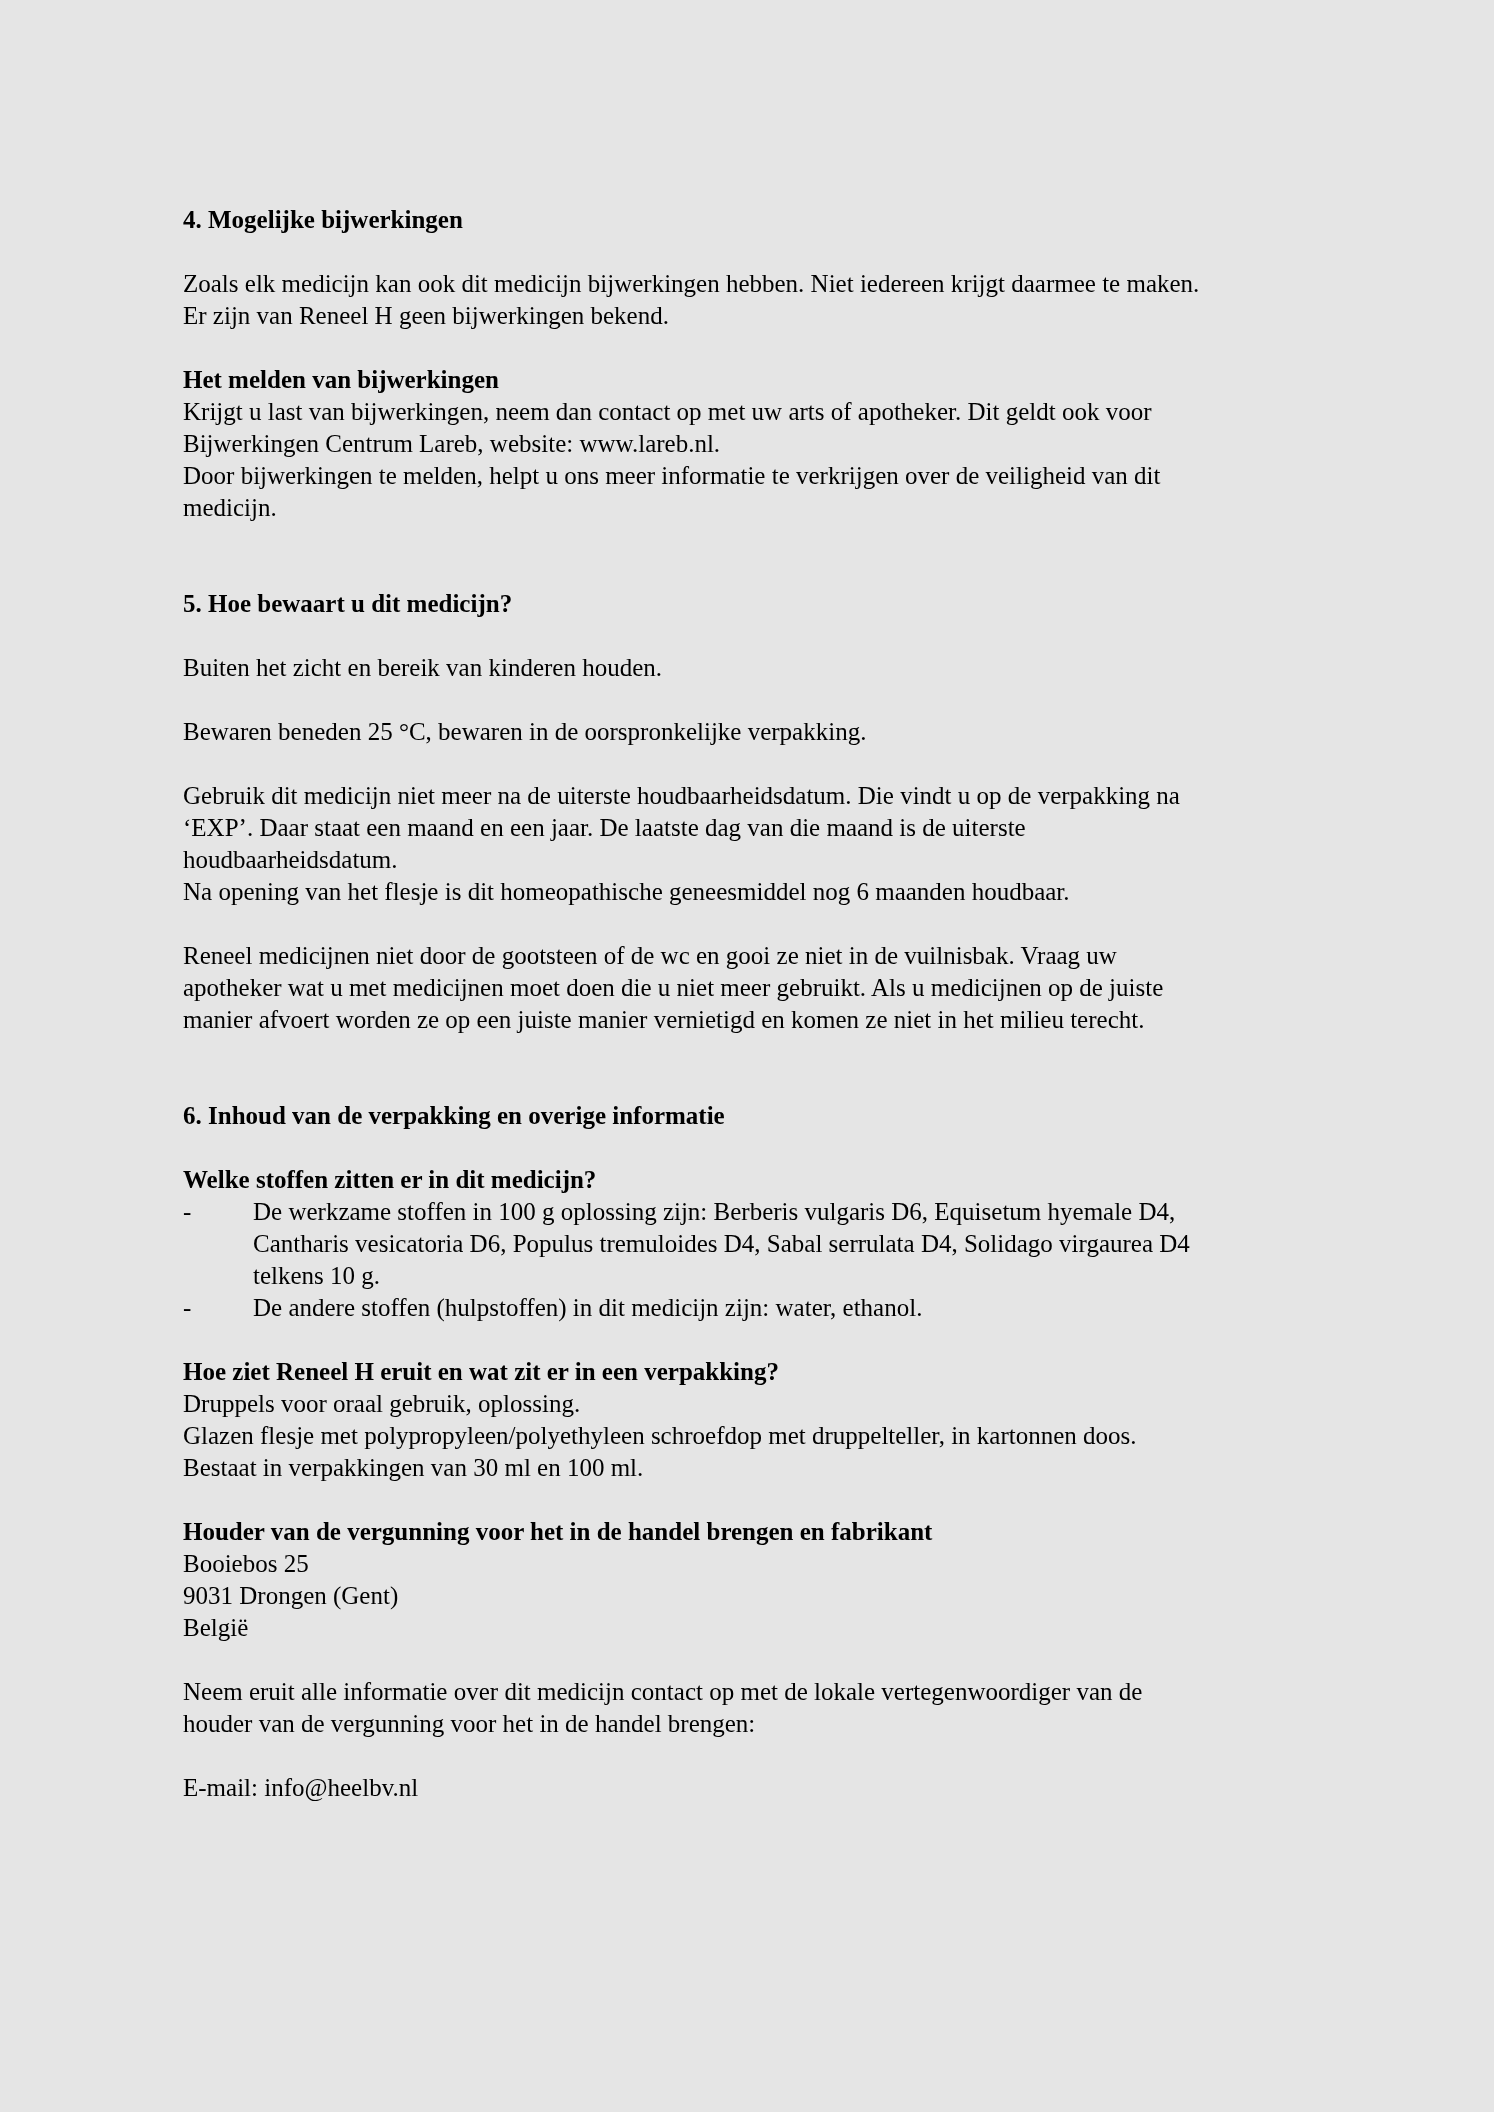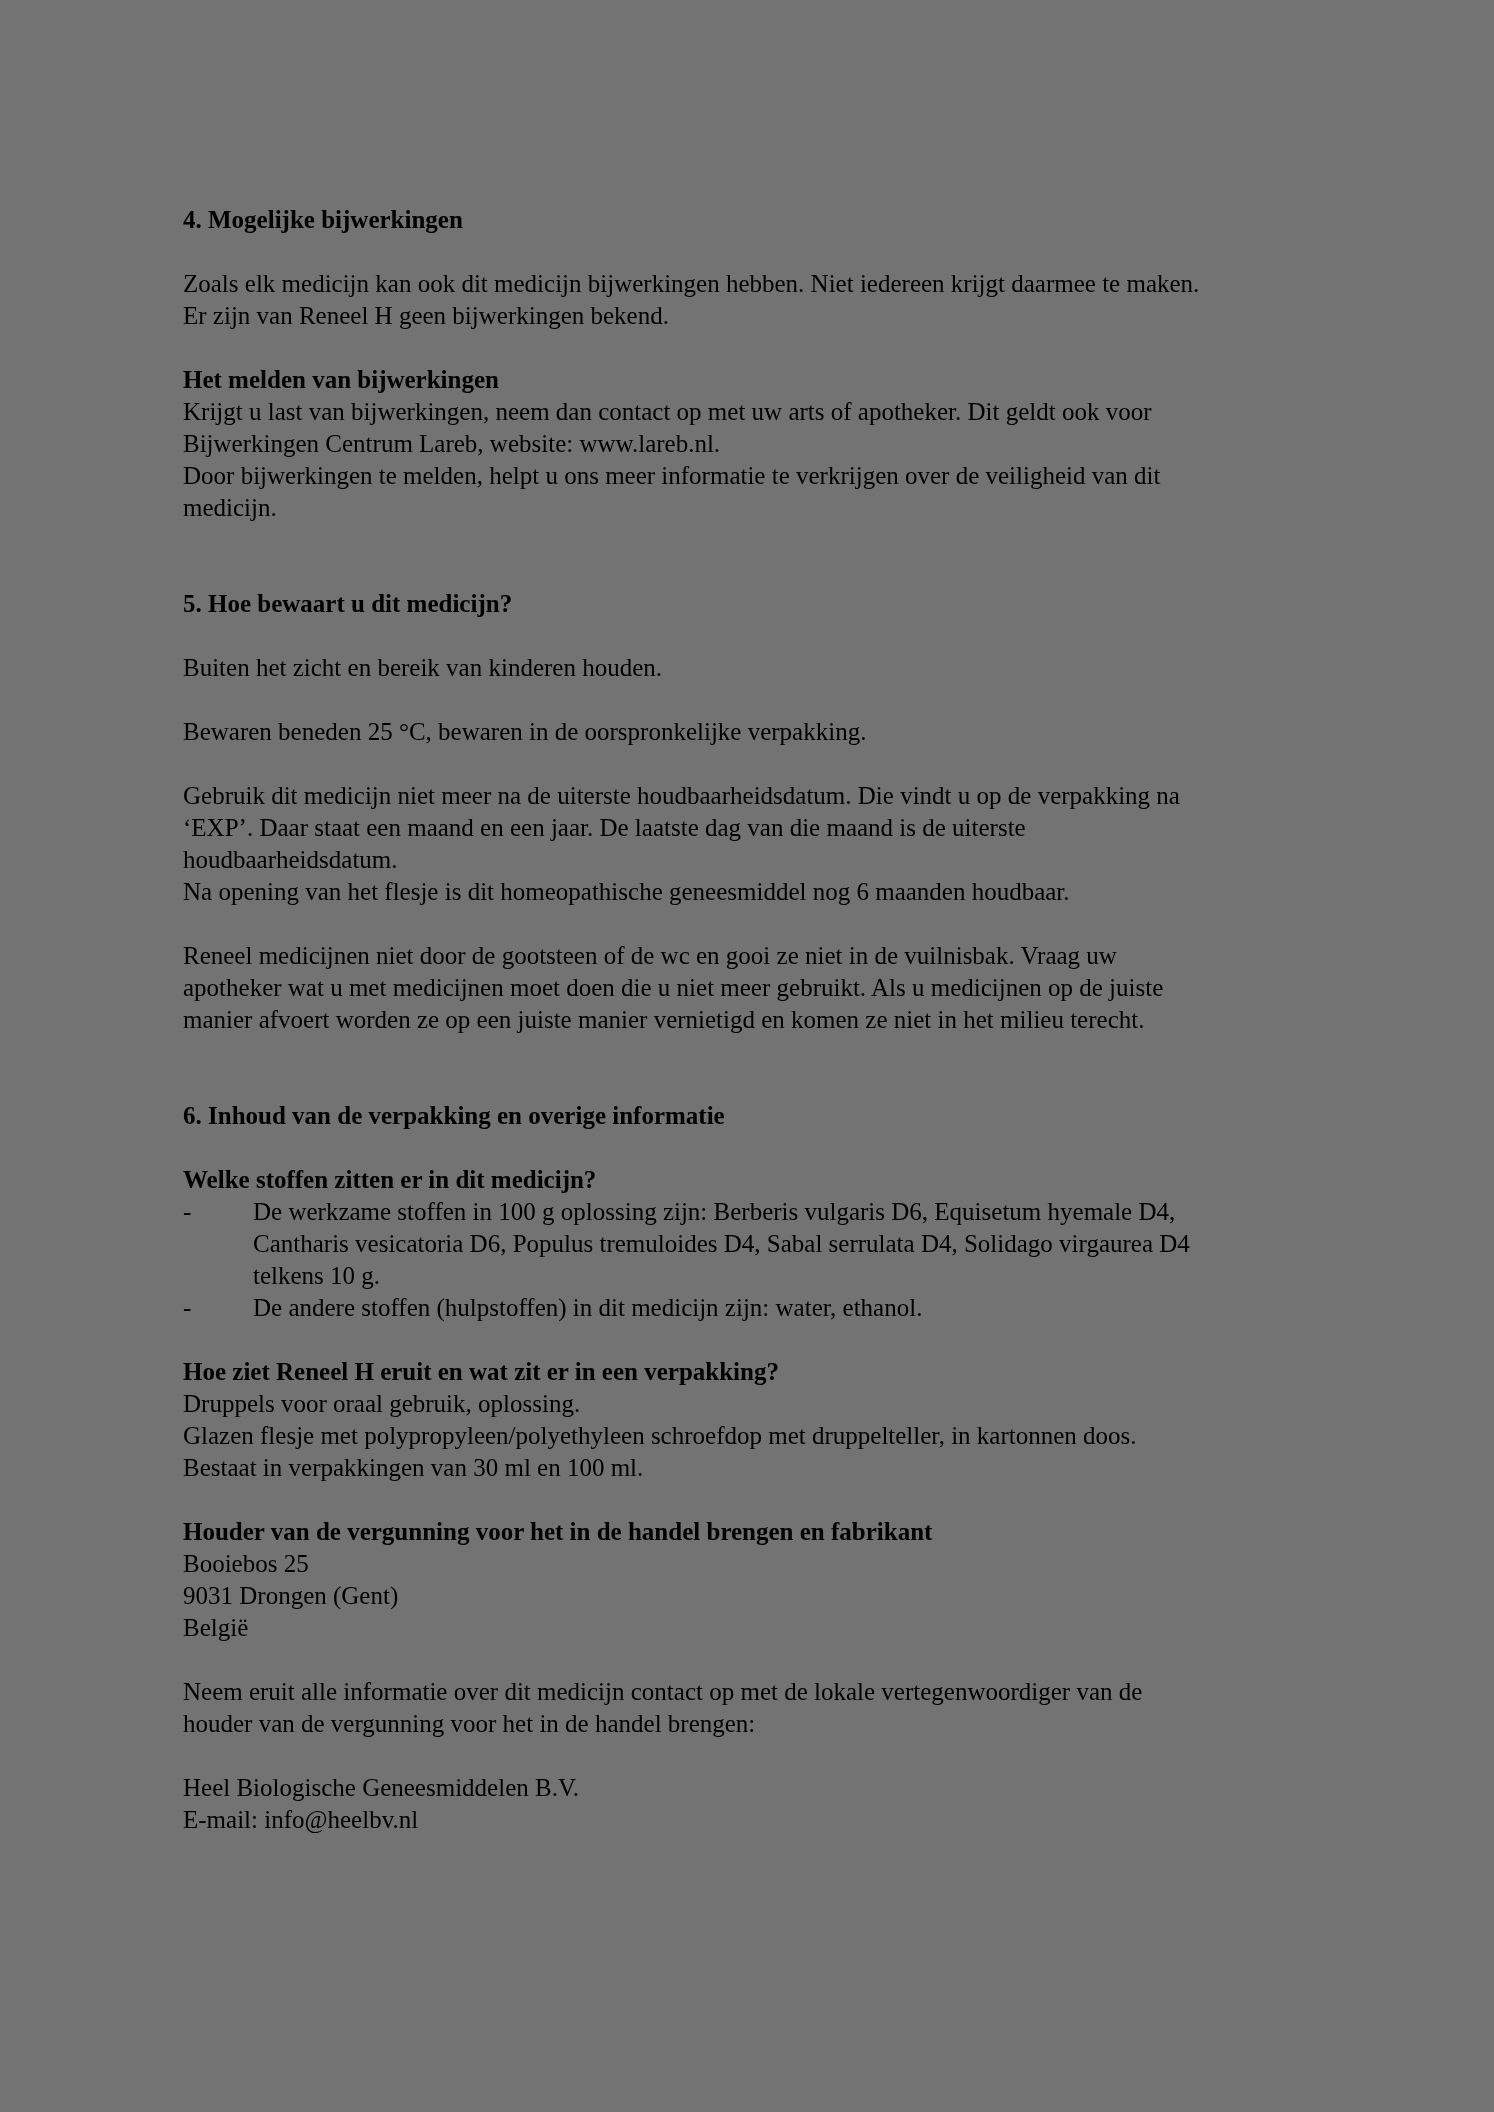"4. Mogelijke bijwerkingen" .page { background: #737373 -> #e5e5e5 }
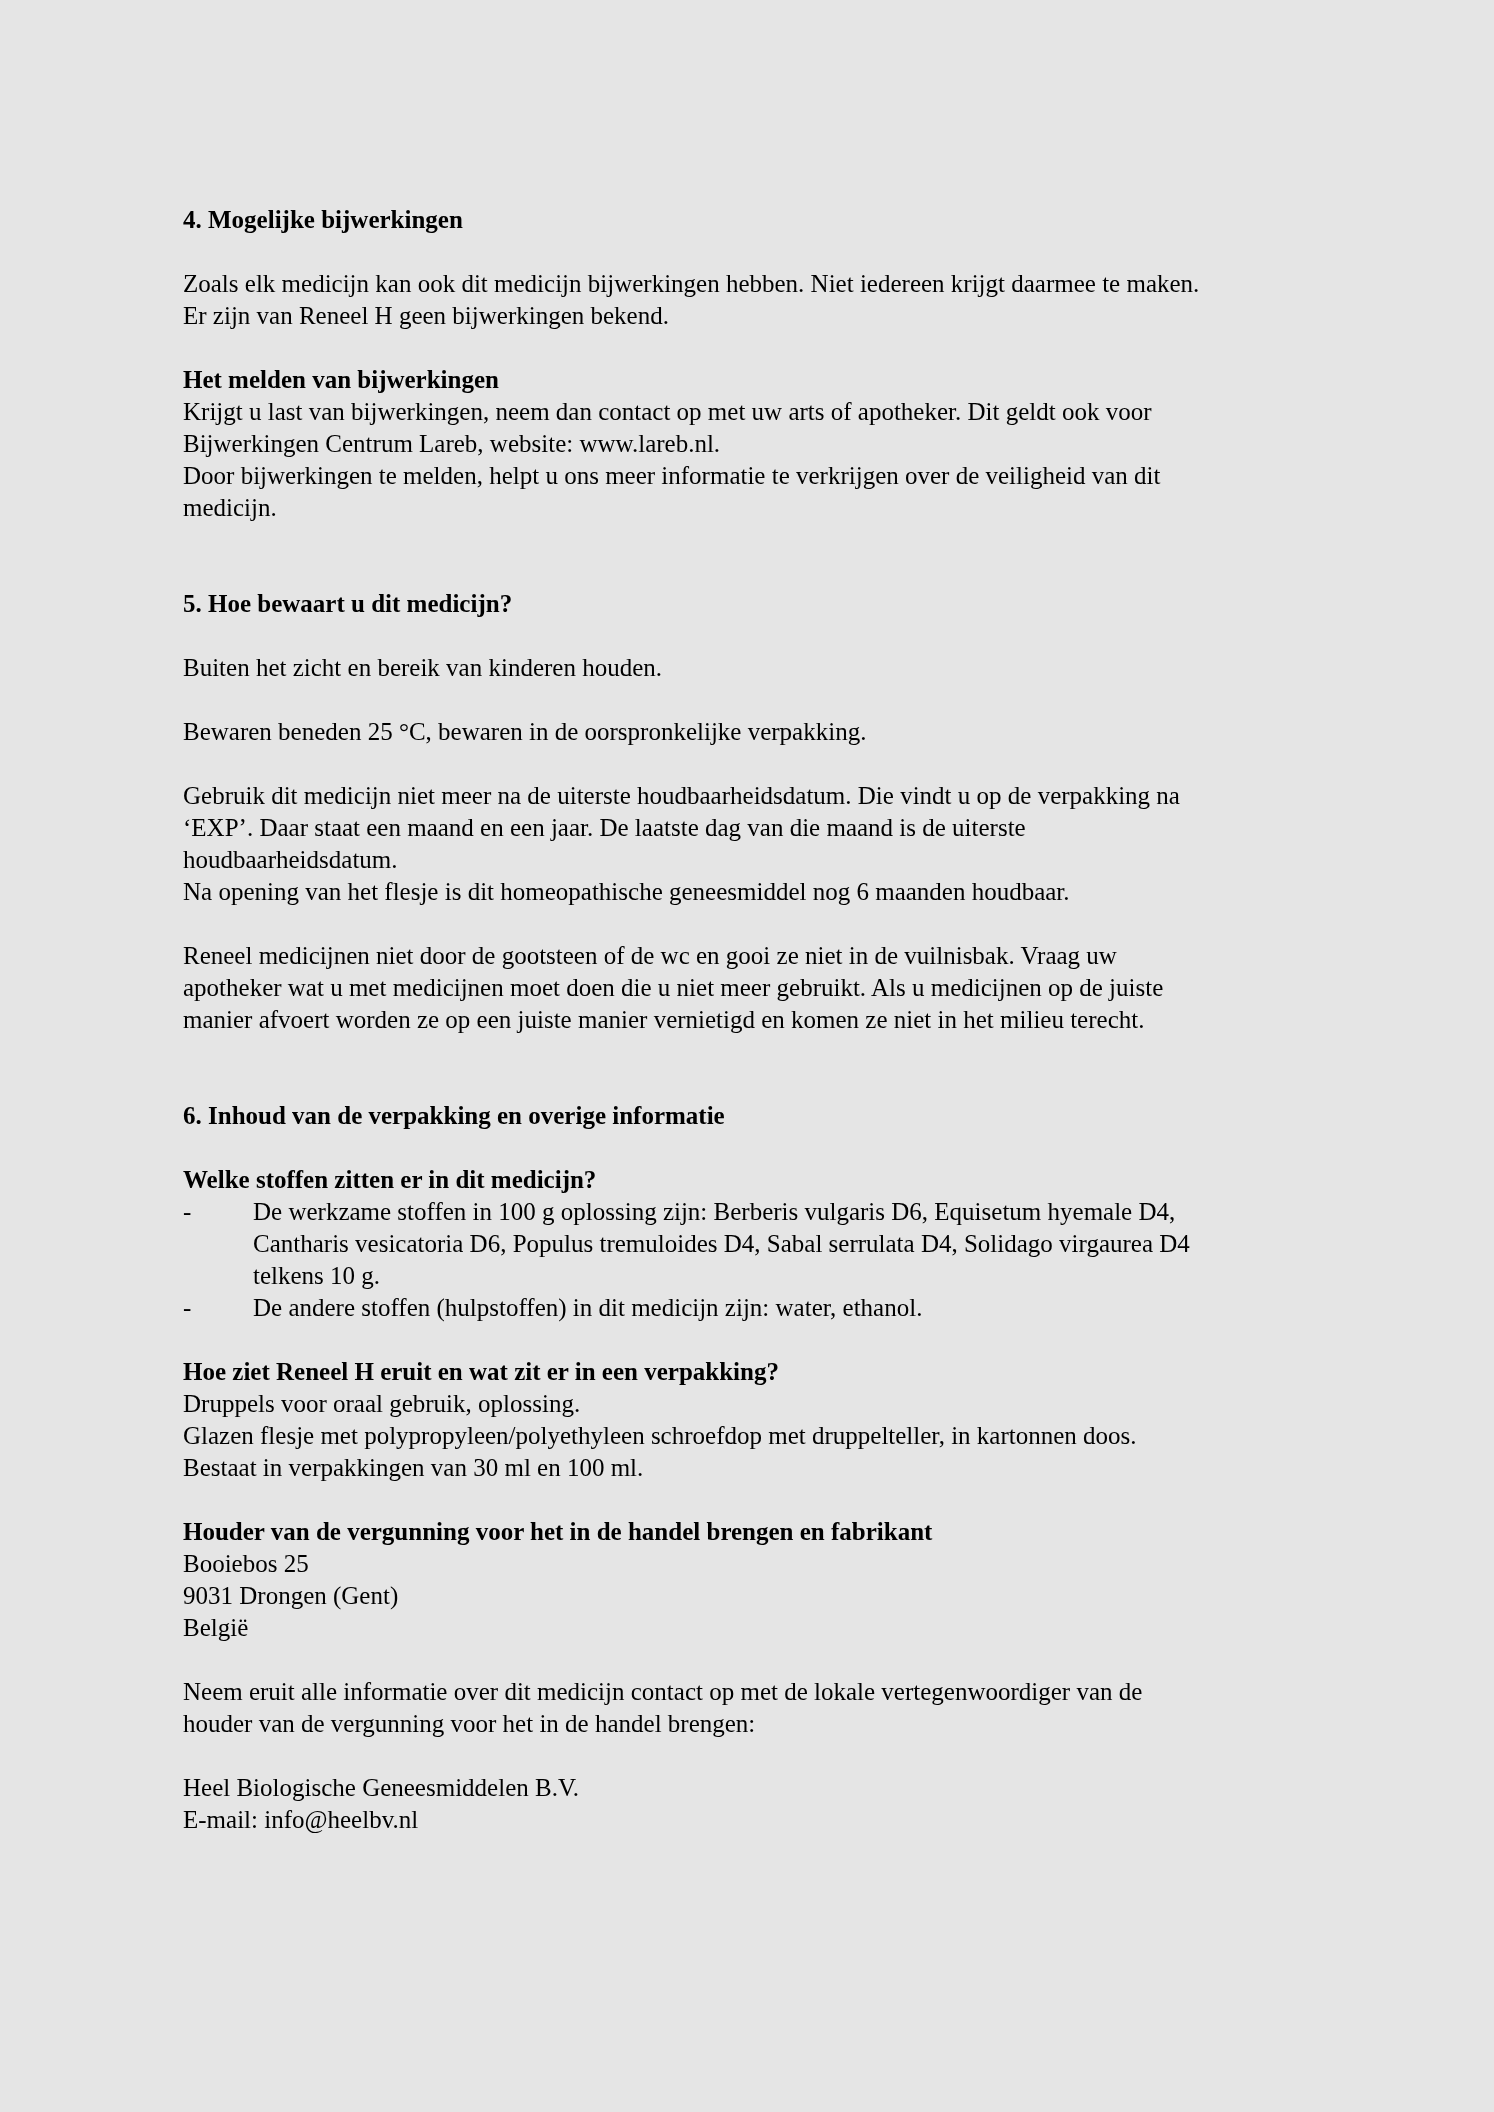"Heel Biologische Geneesmiddelen B.V." div.line { html: <div>Heel Biologische Geneesmiddelen B.V.</div> -> none }
